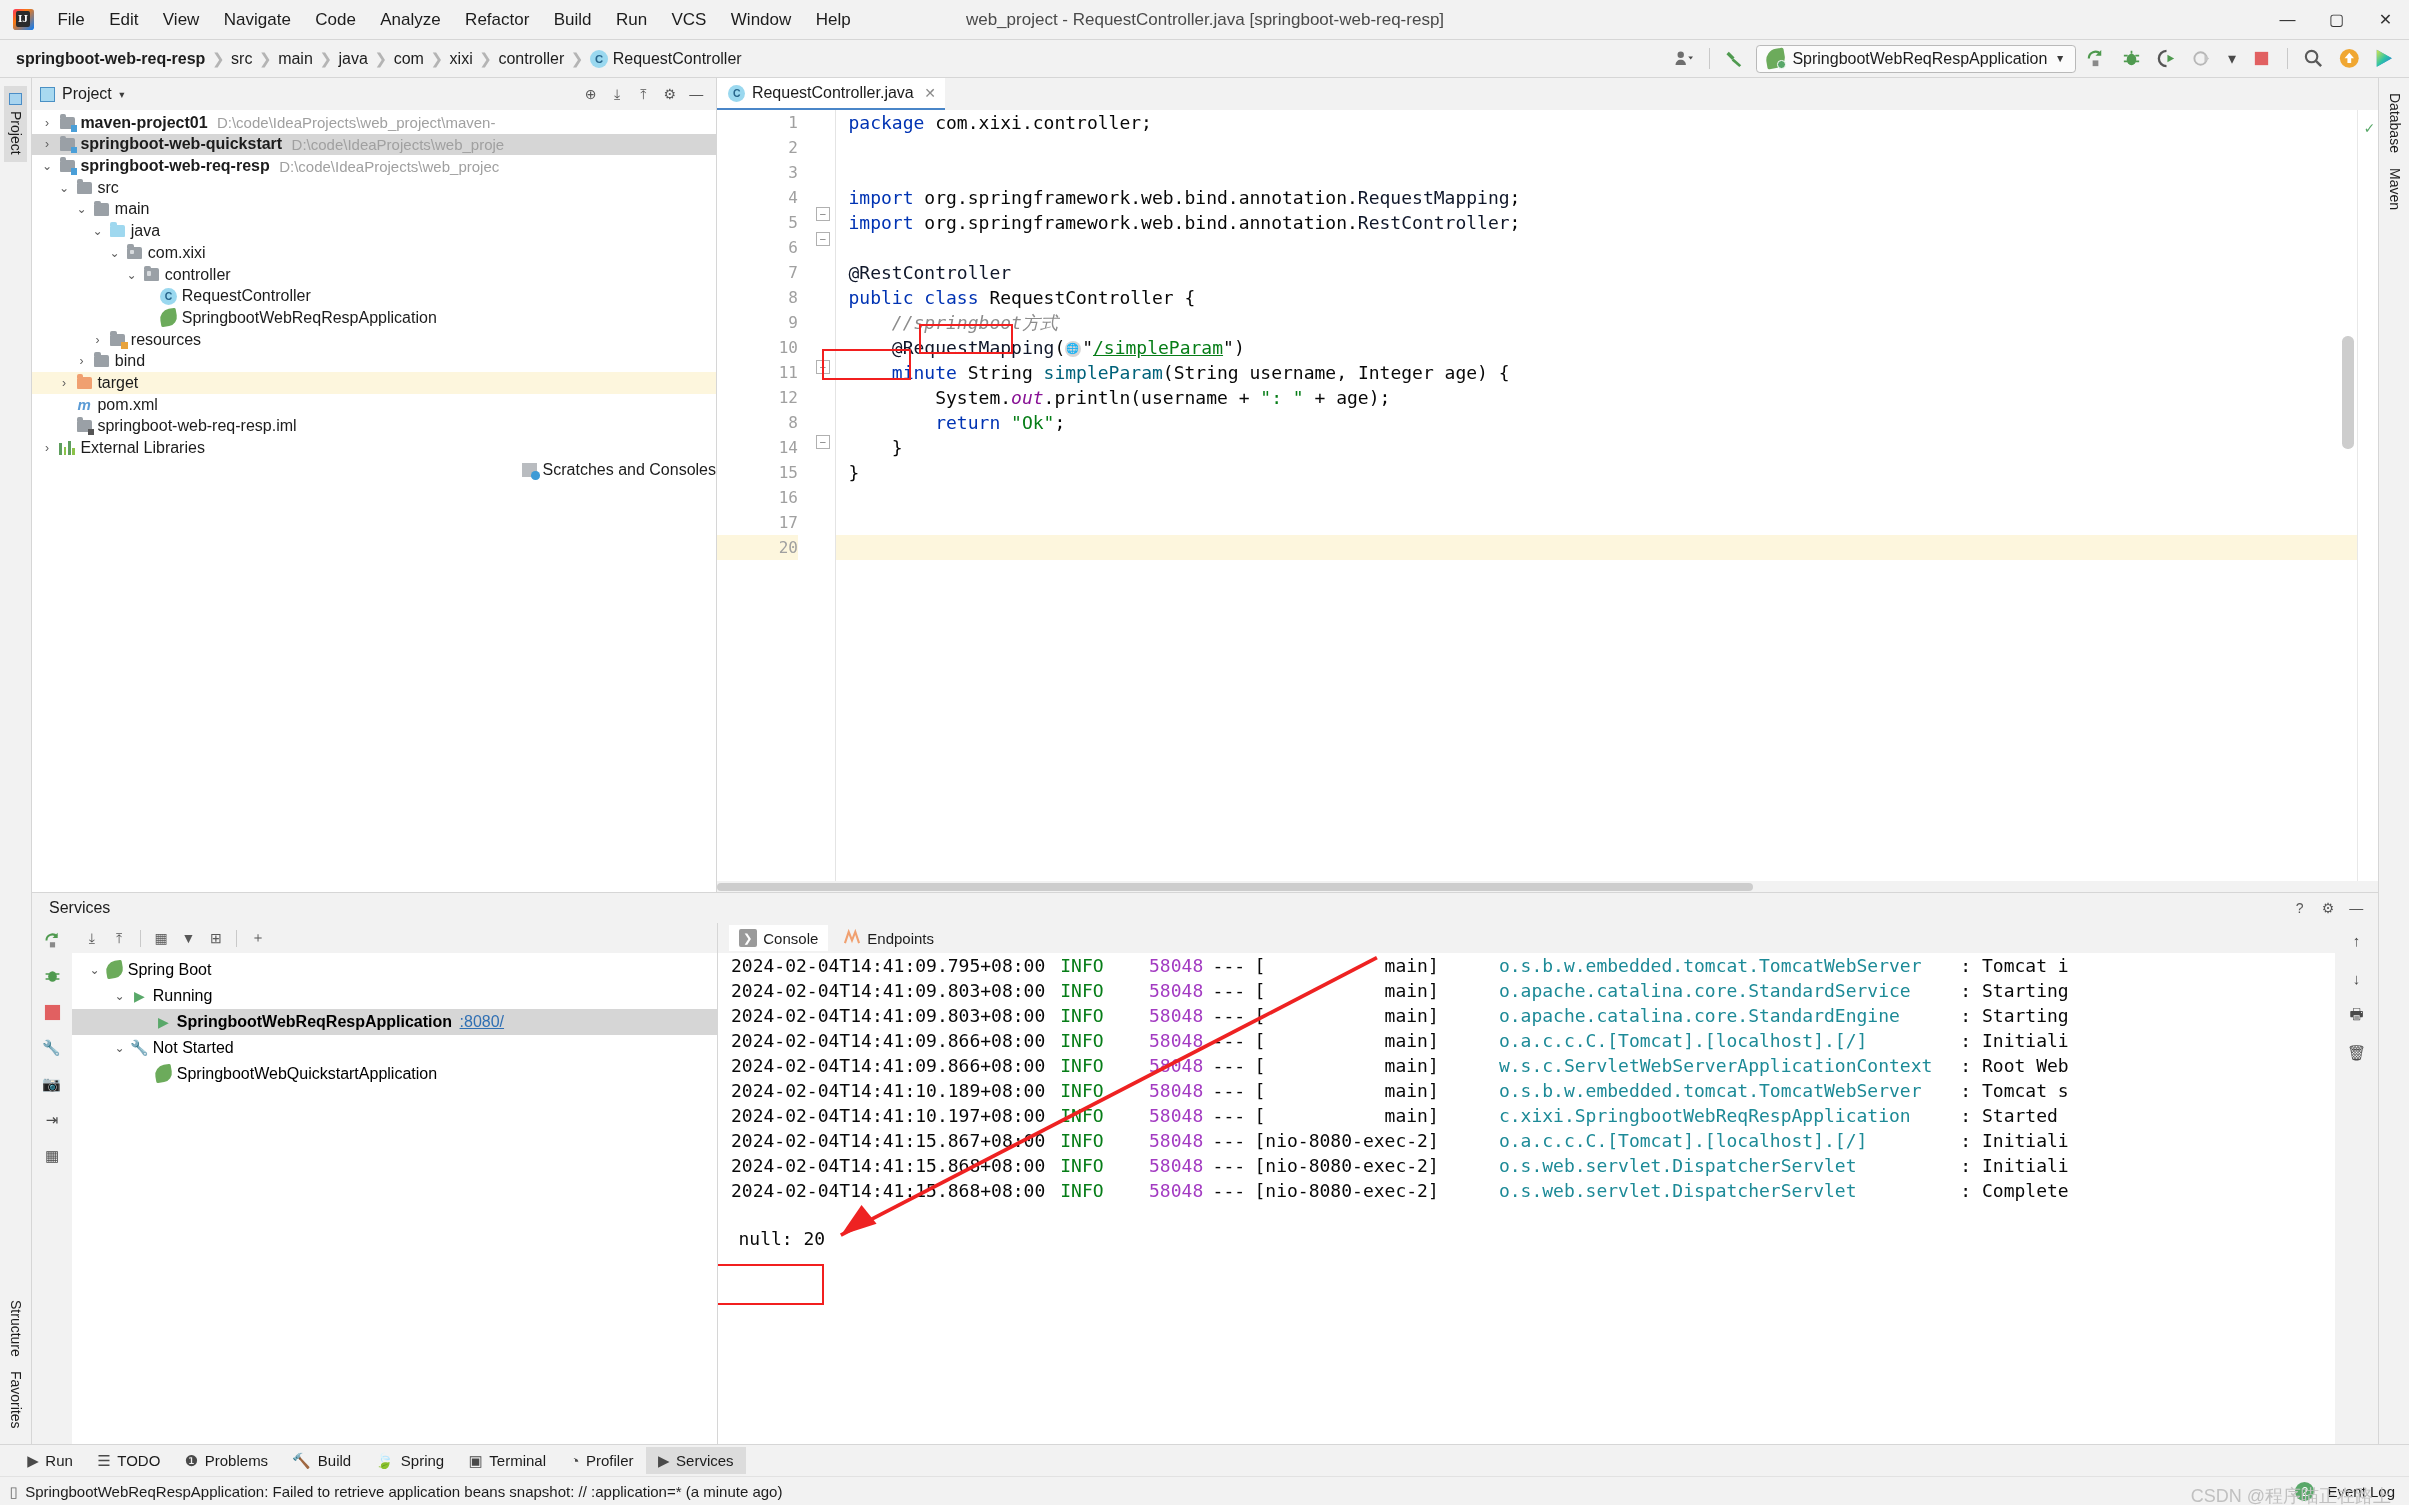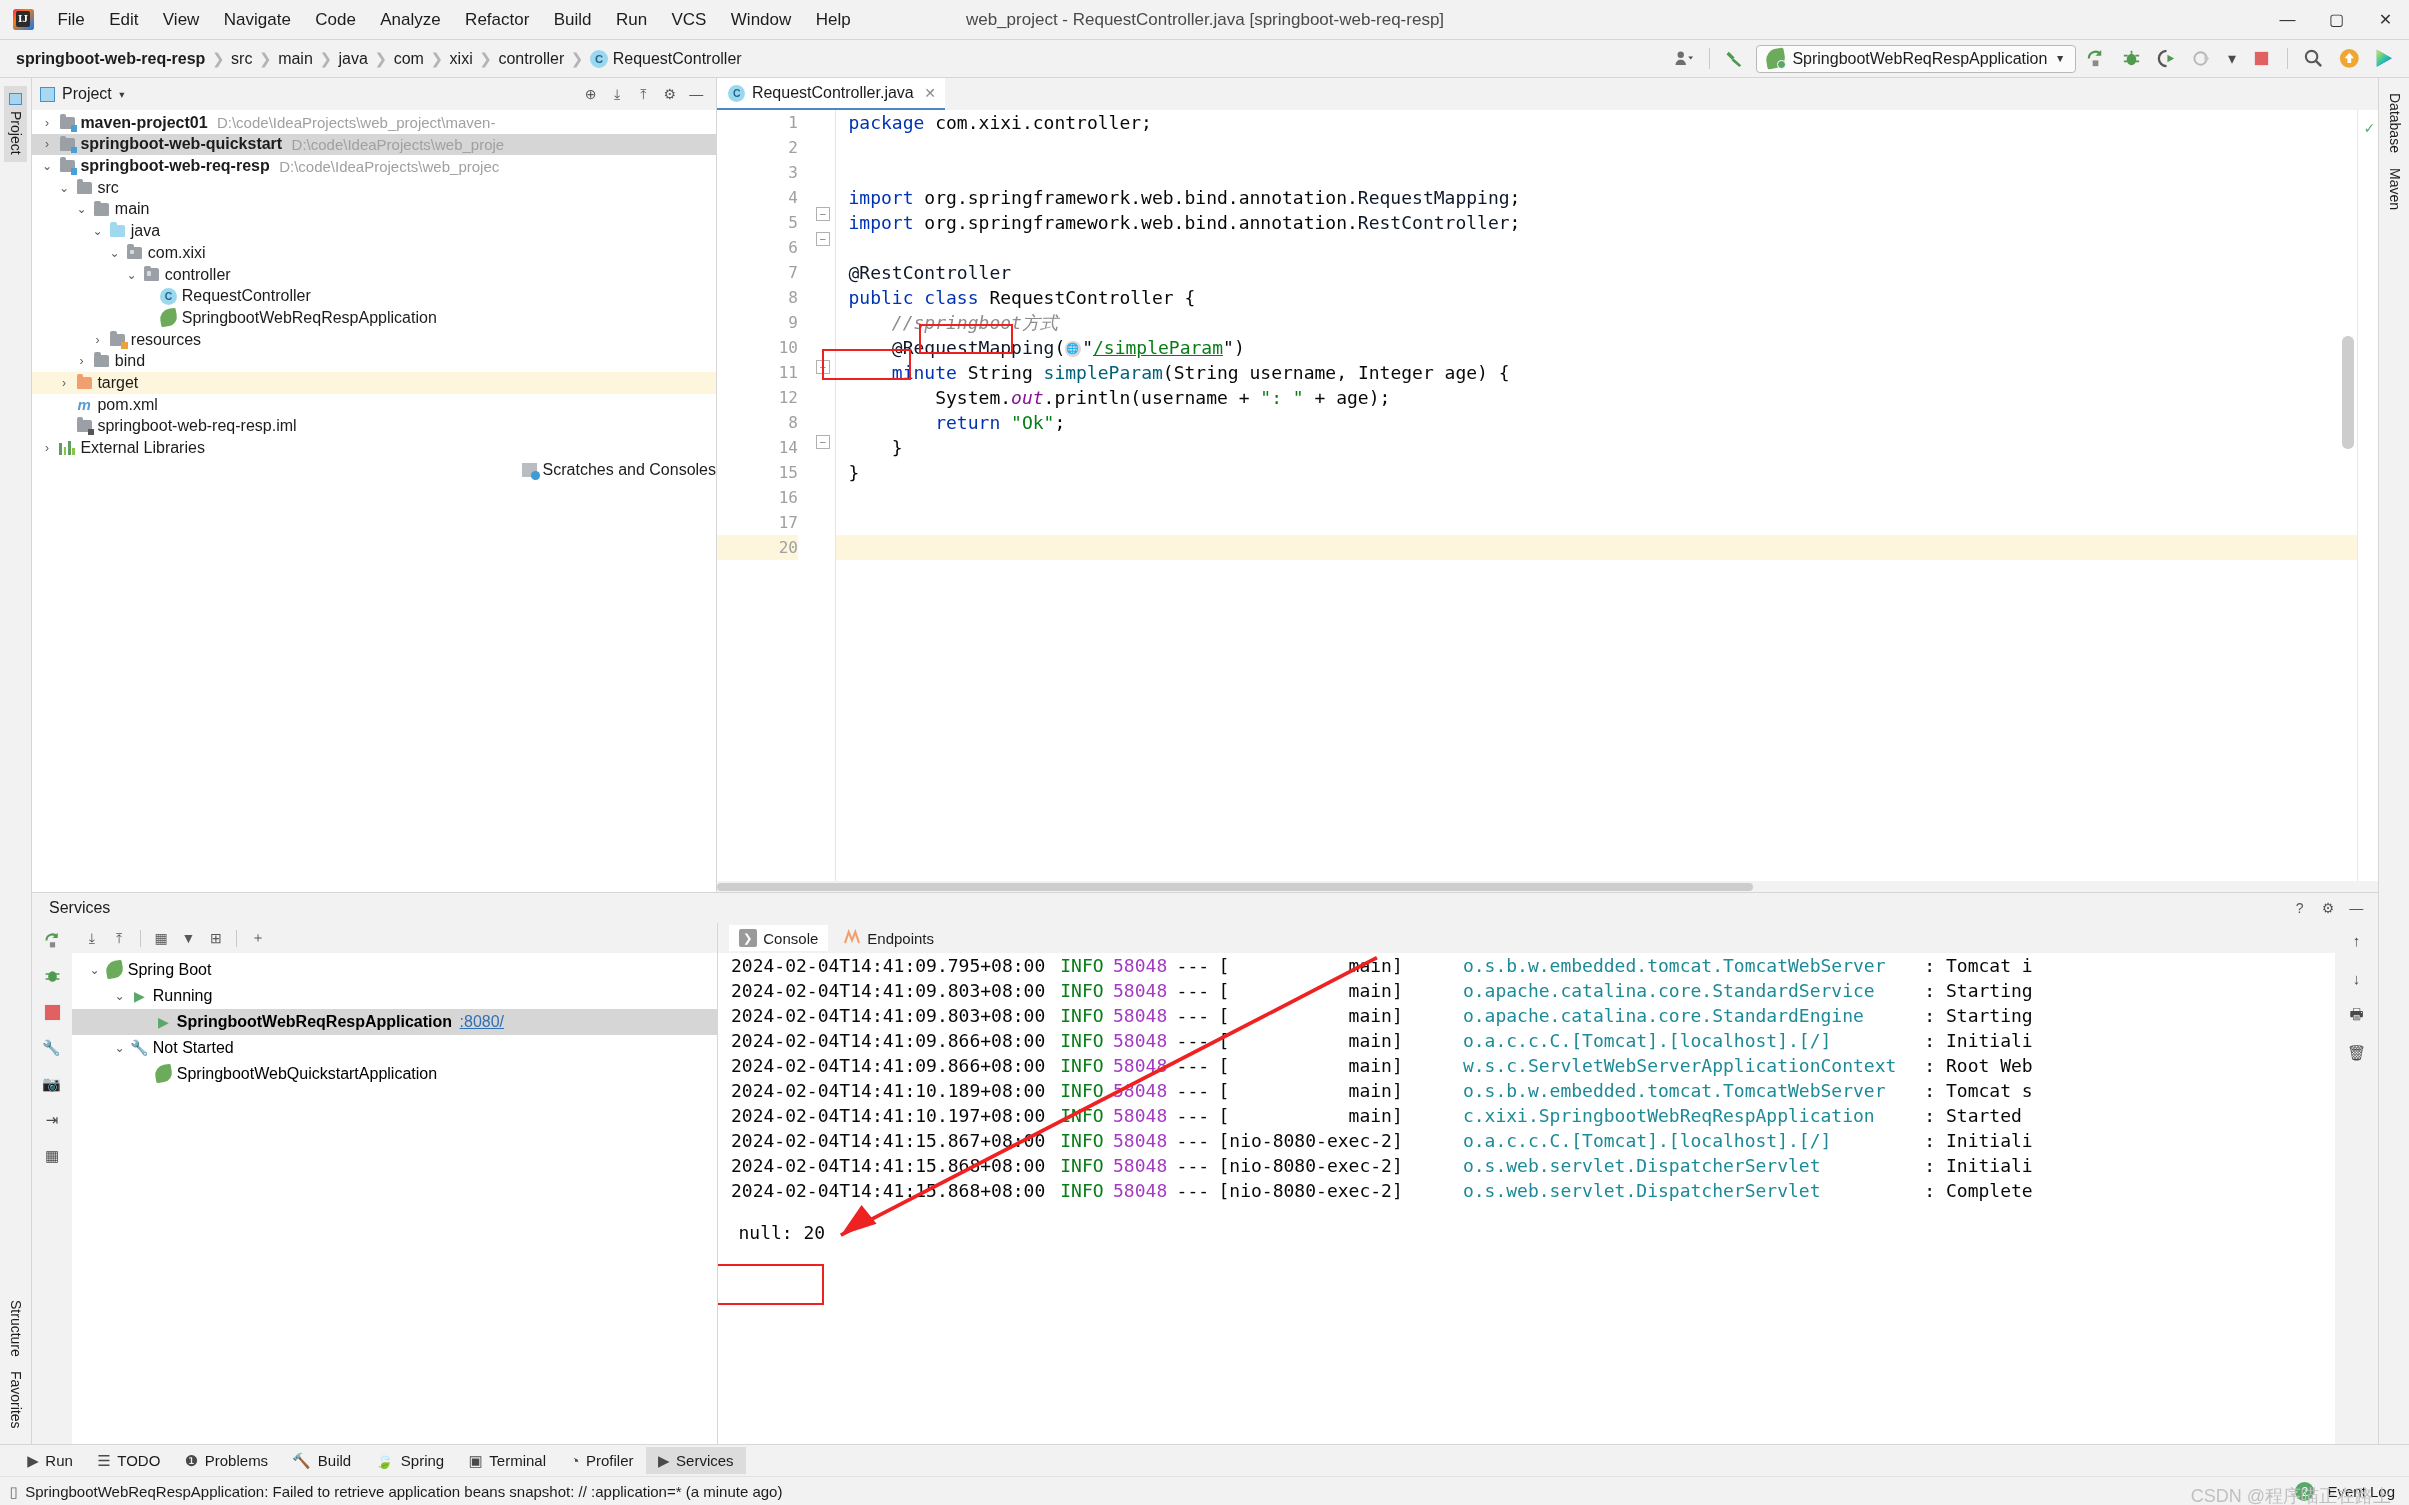"58048" .c-pid { margin-left: none -> 36px }
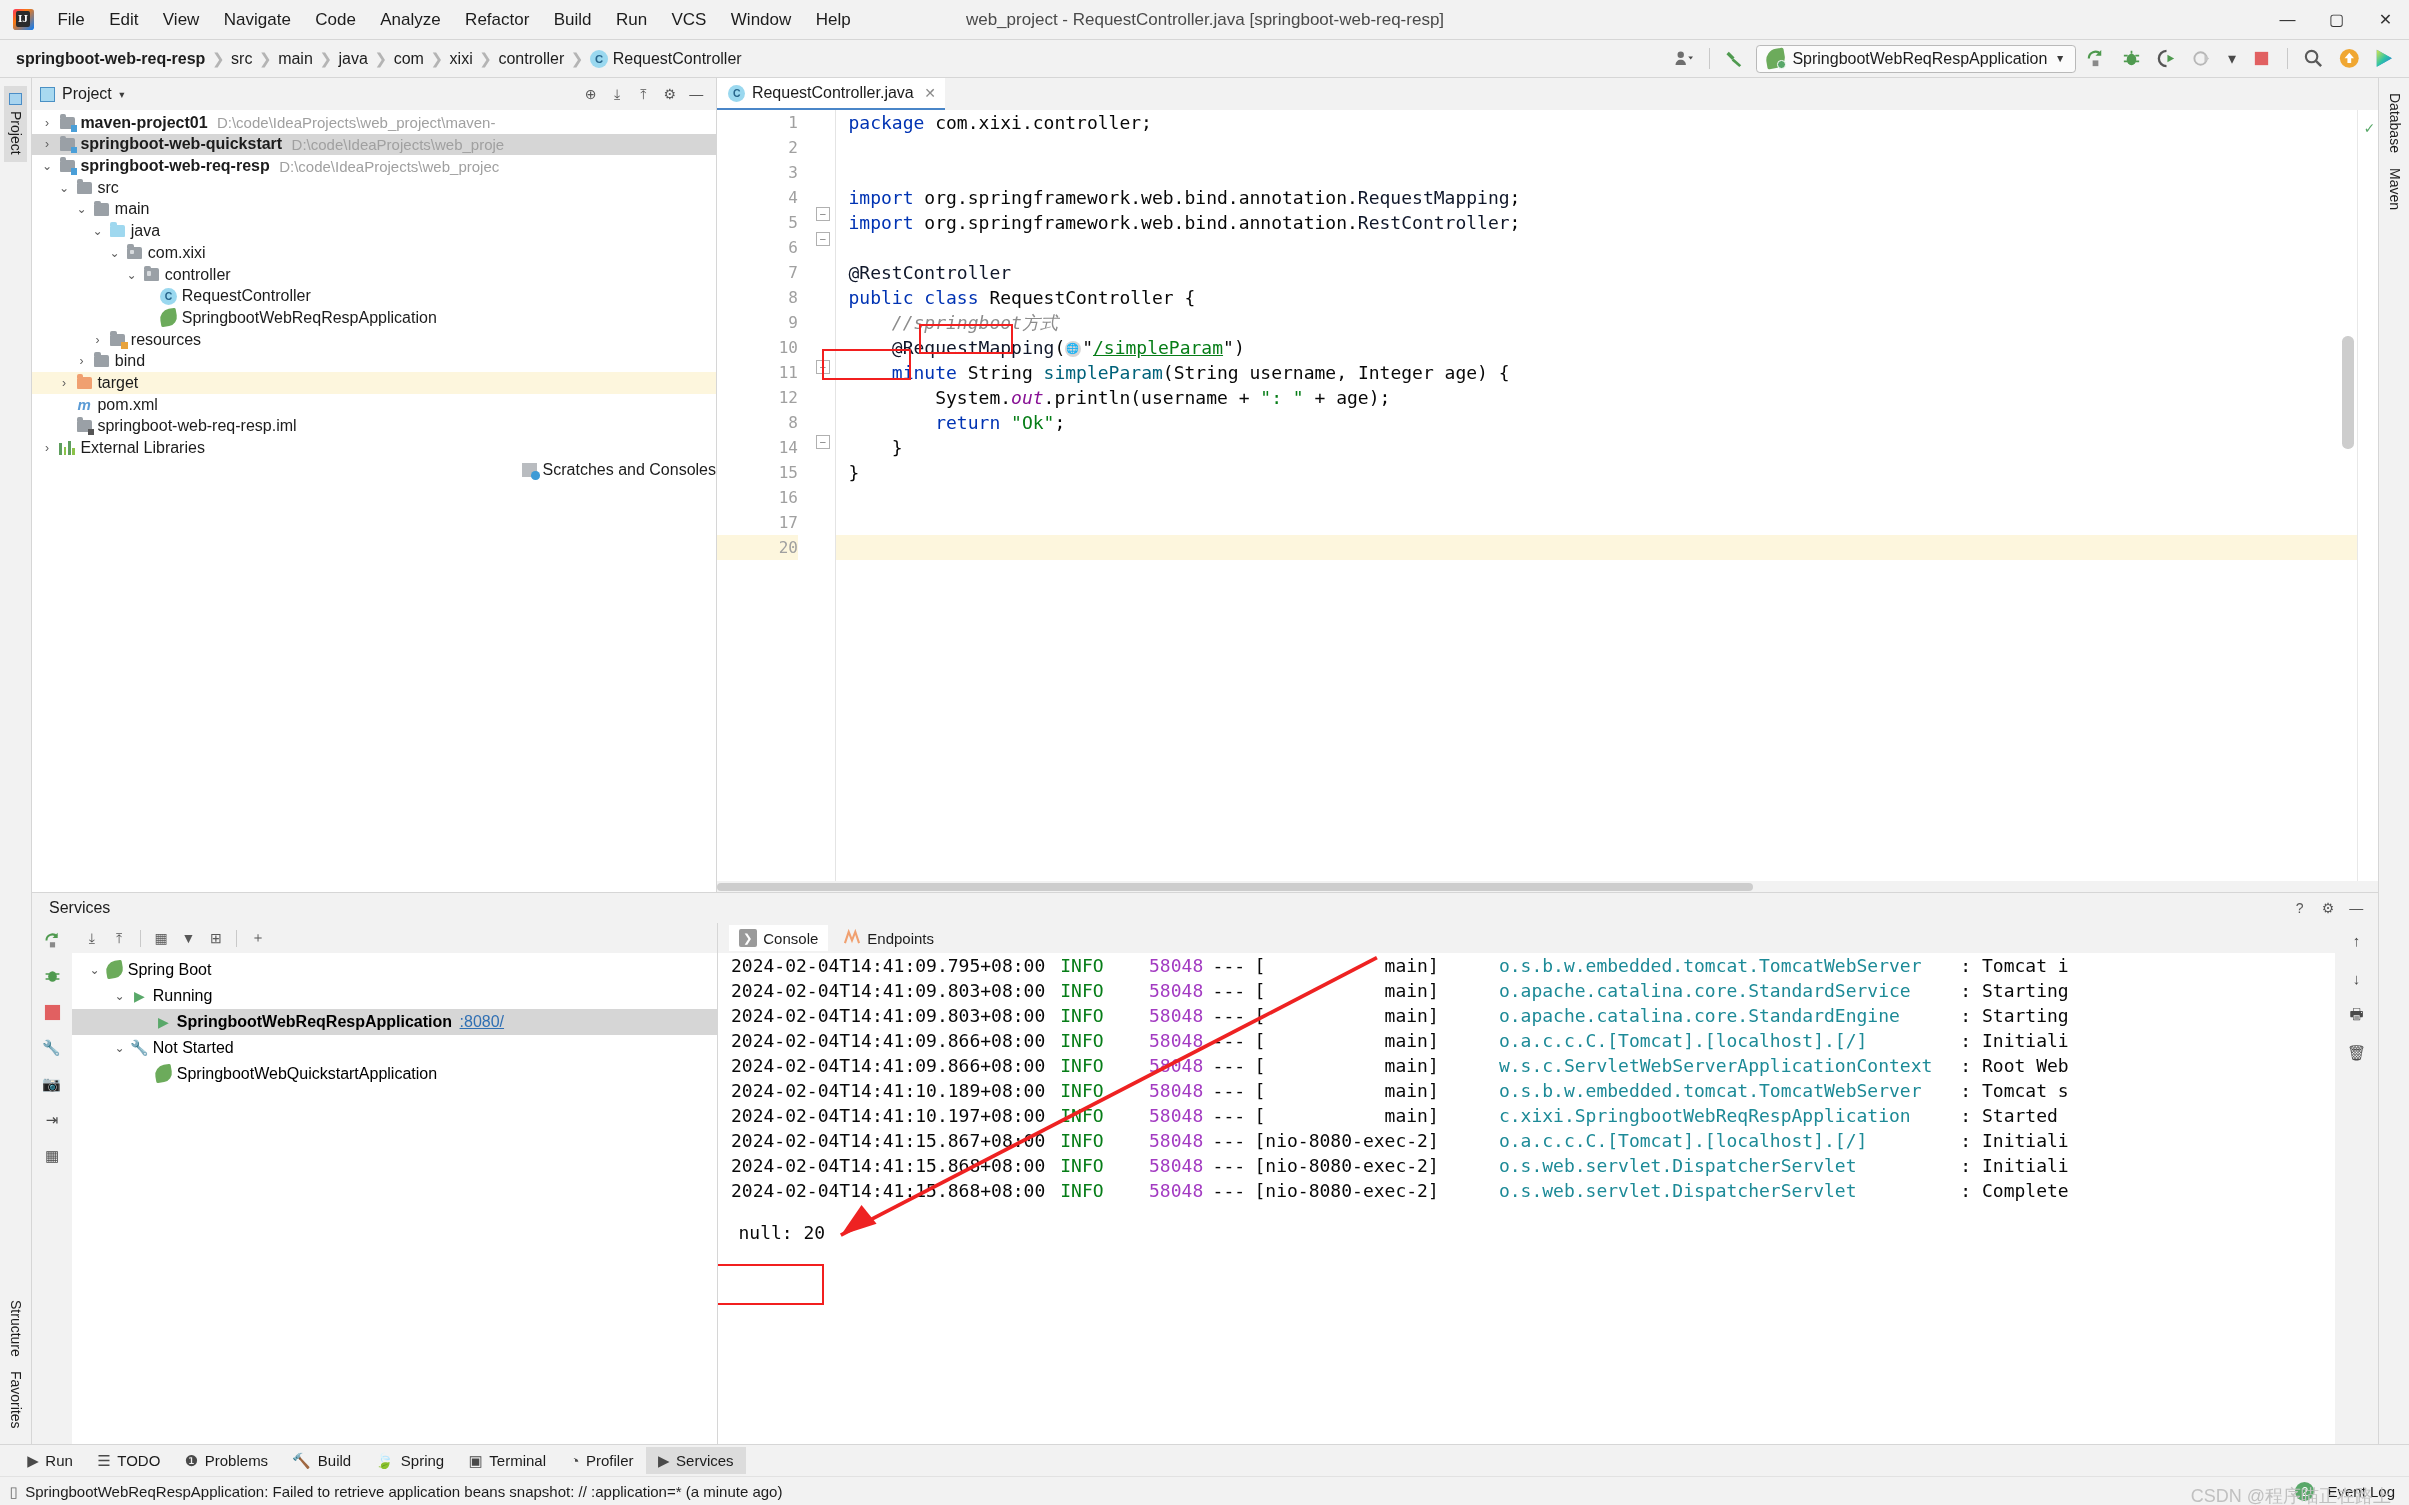"null: 20" div.lrow { margin-top: 17px -> 23px }
